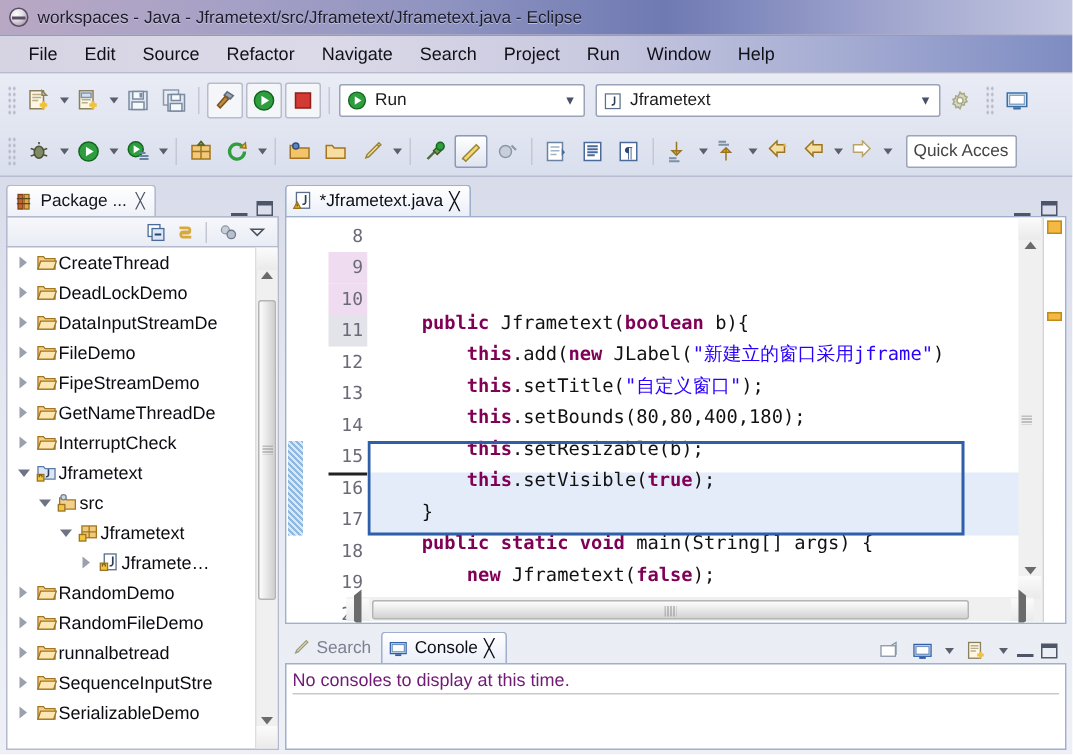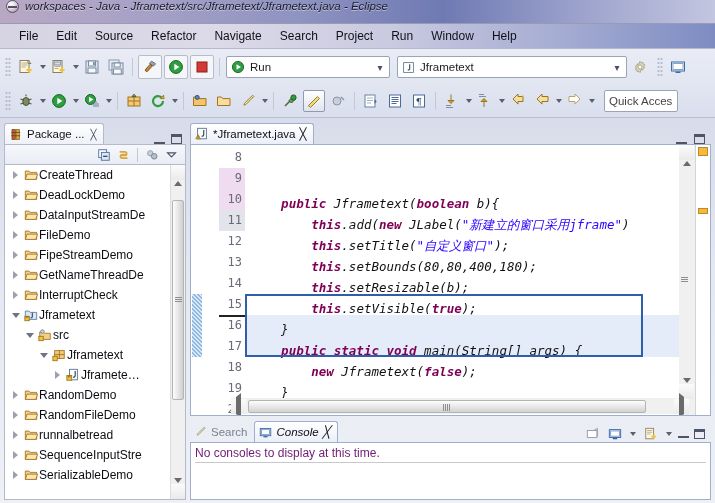"workspaces - Java -" .titlebar { align-items: flex-start -> center; font-style: italic -> none }
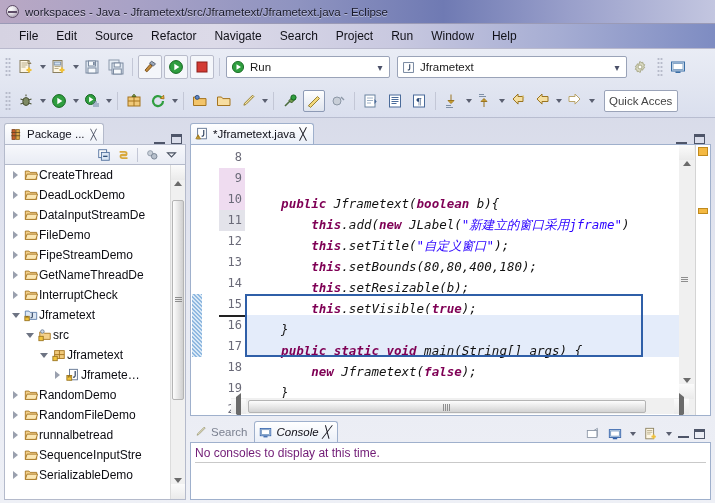"public Jframetext(boolean b){" .ed-code { font-style: italic -> none; padding-top: 3px -> 14px }
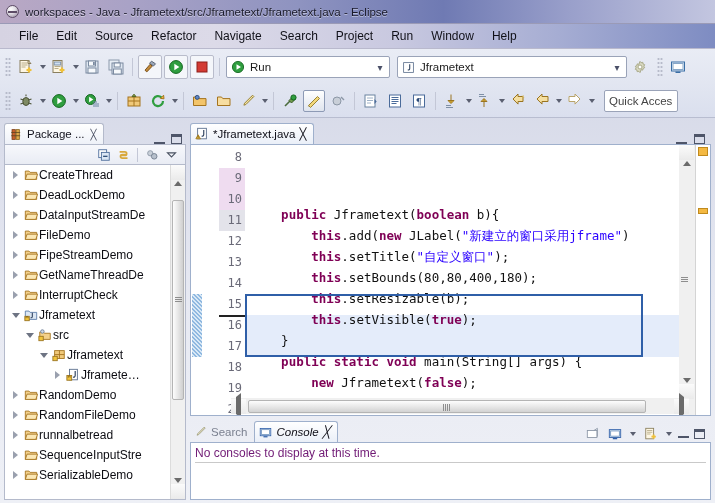"Console" .cons-tab.active { font-style: italic -> none }
